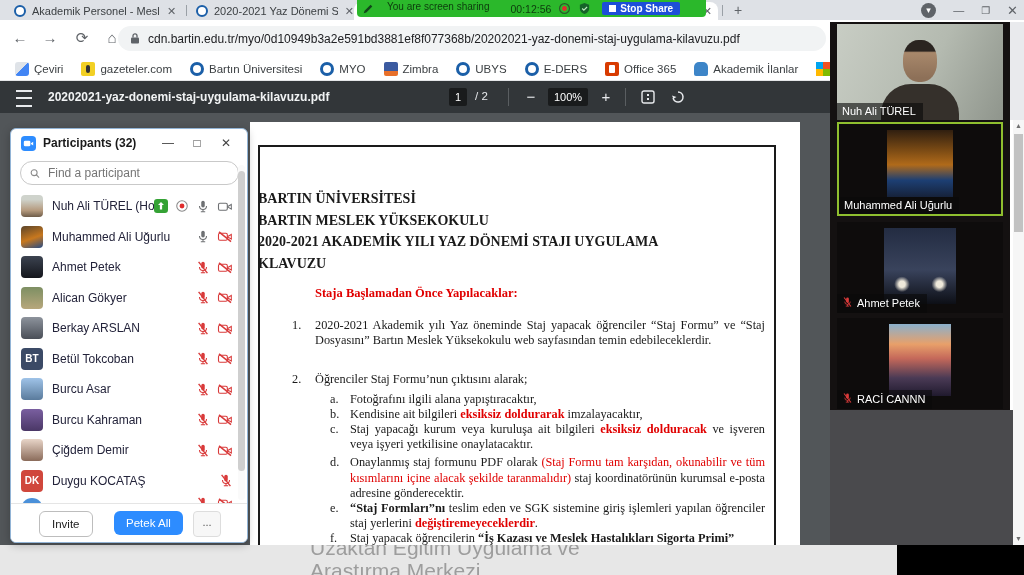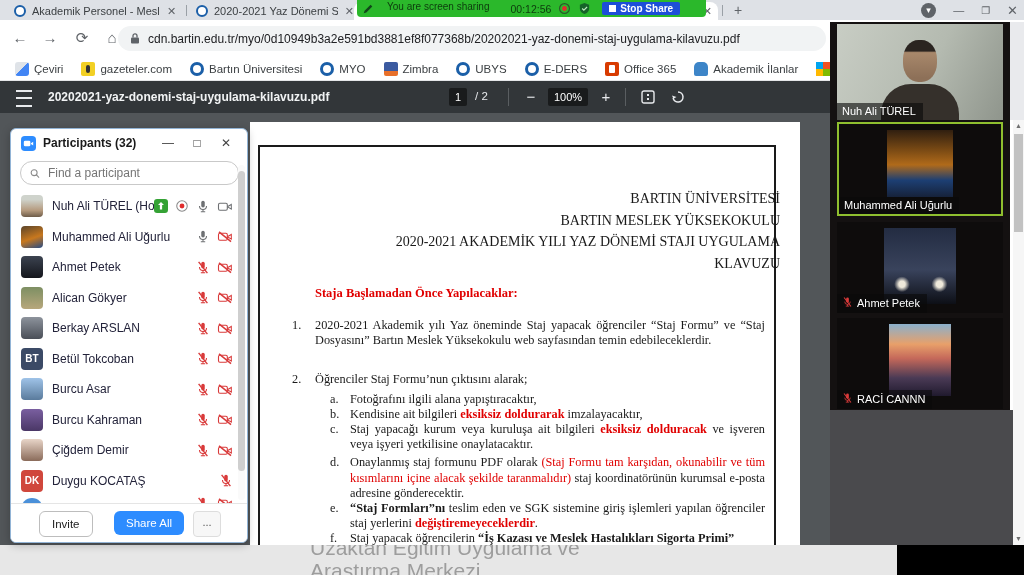"BARTIN ÜNİVERSİTESİ" #doc-title { font-weight: normal -> bold; text-align: right -> left }
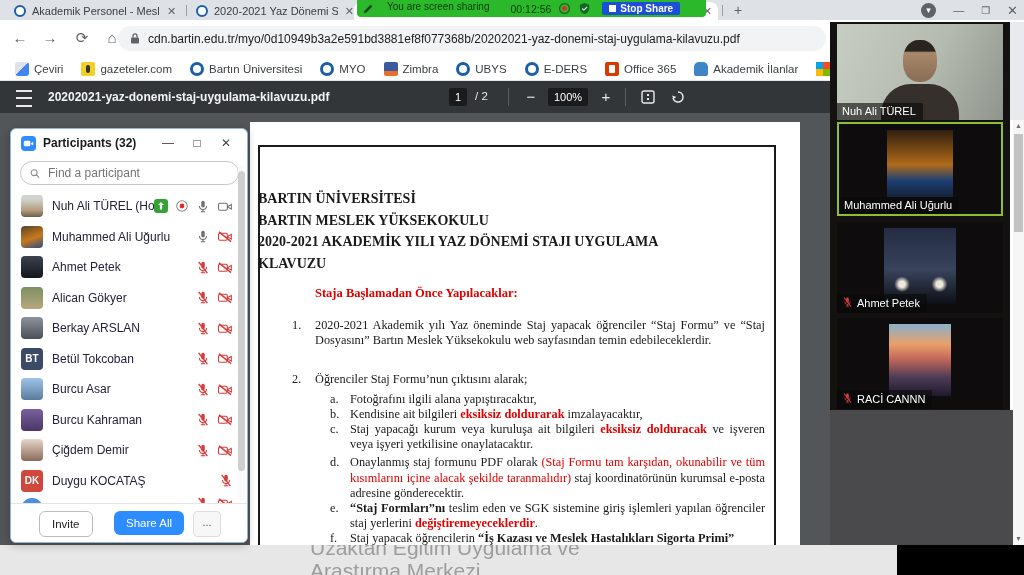"Share All" span { text: Share -> Petek }
